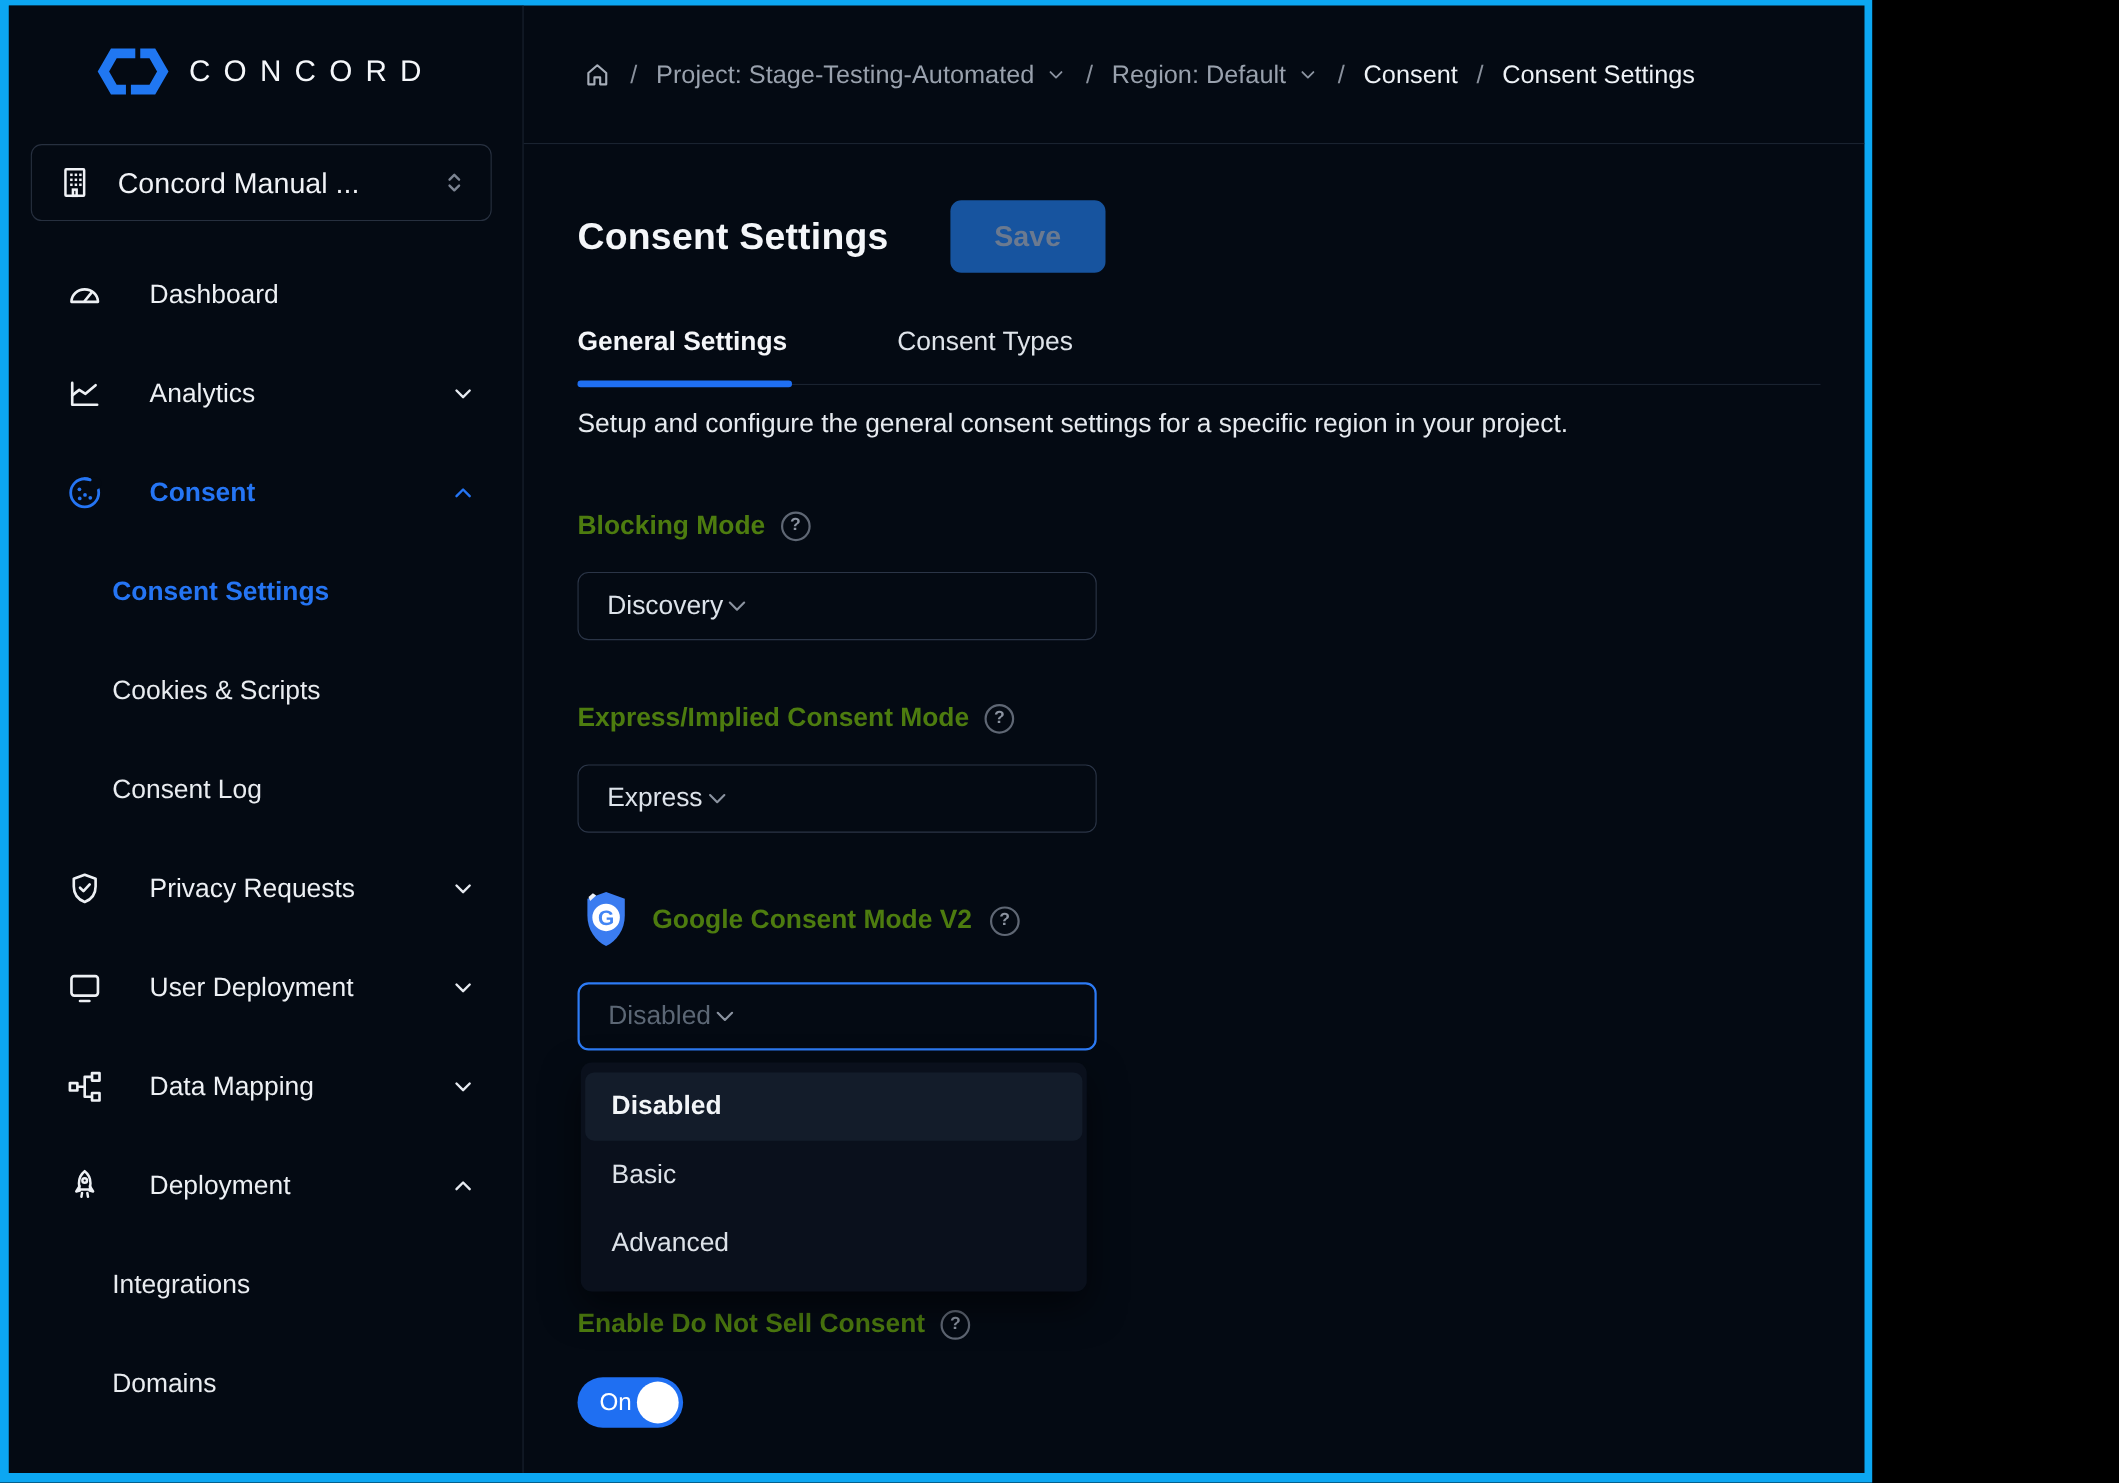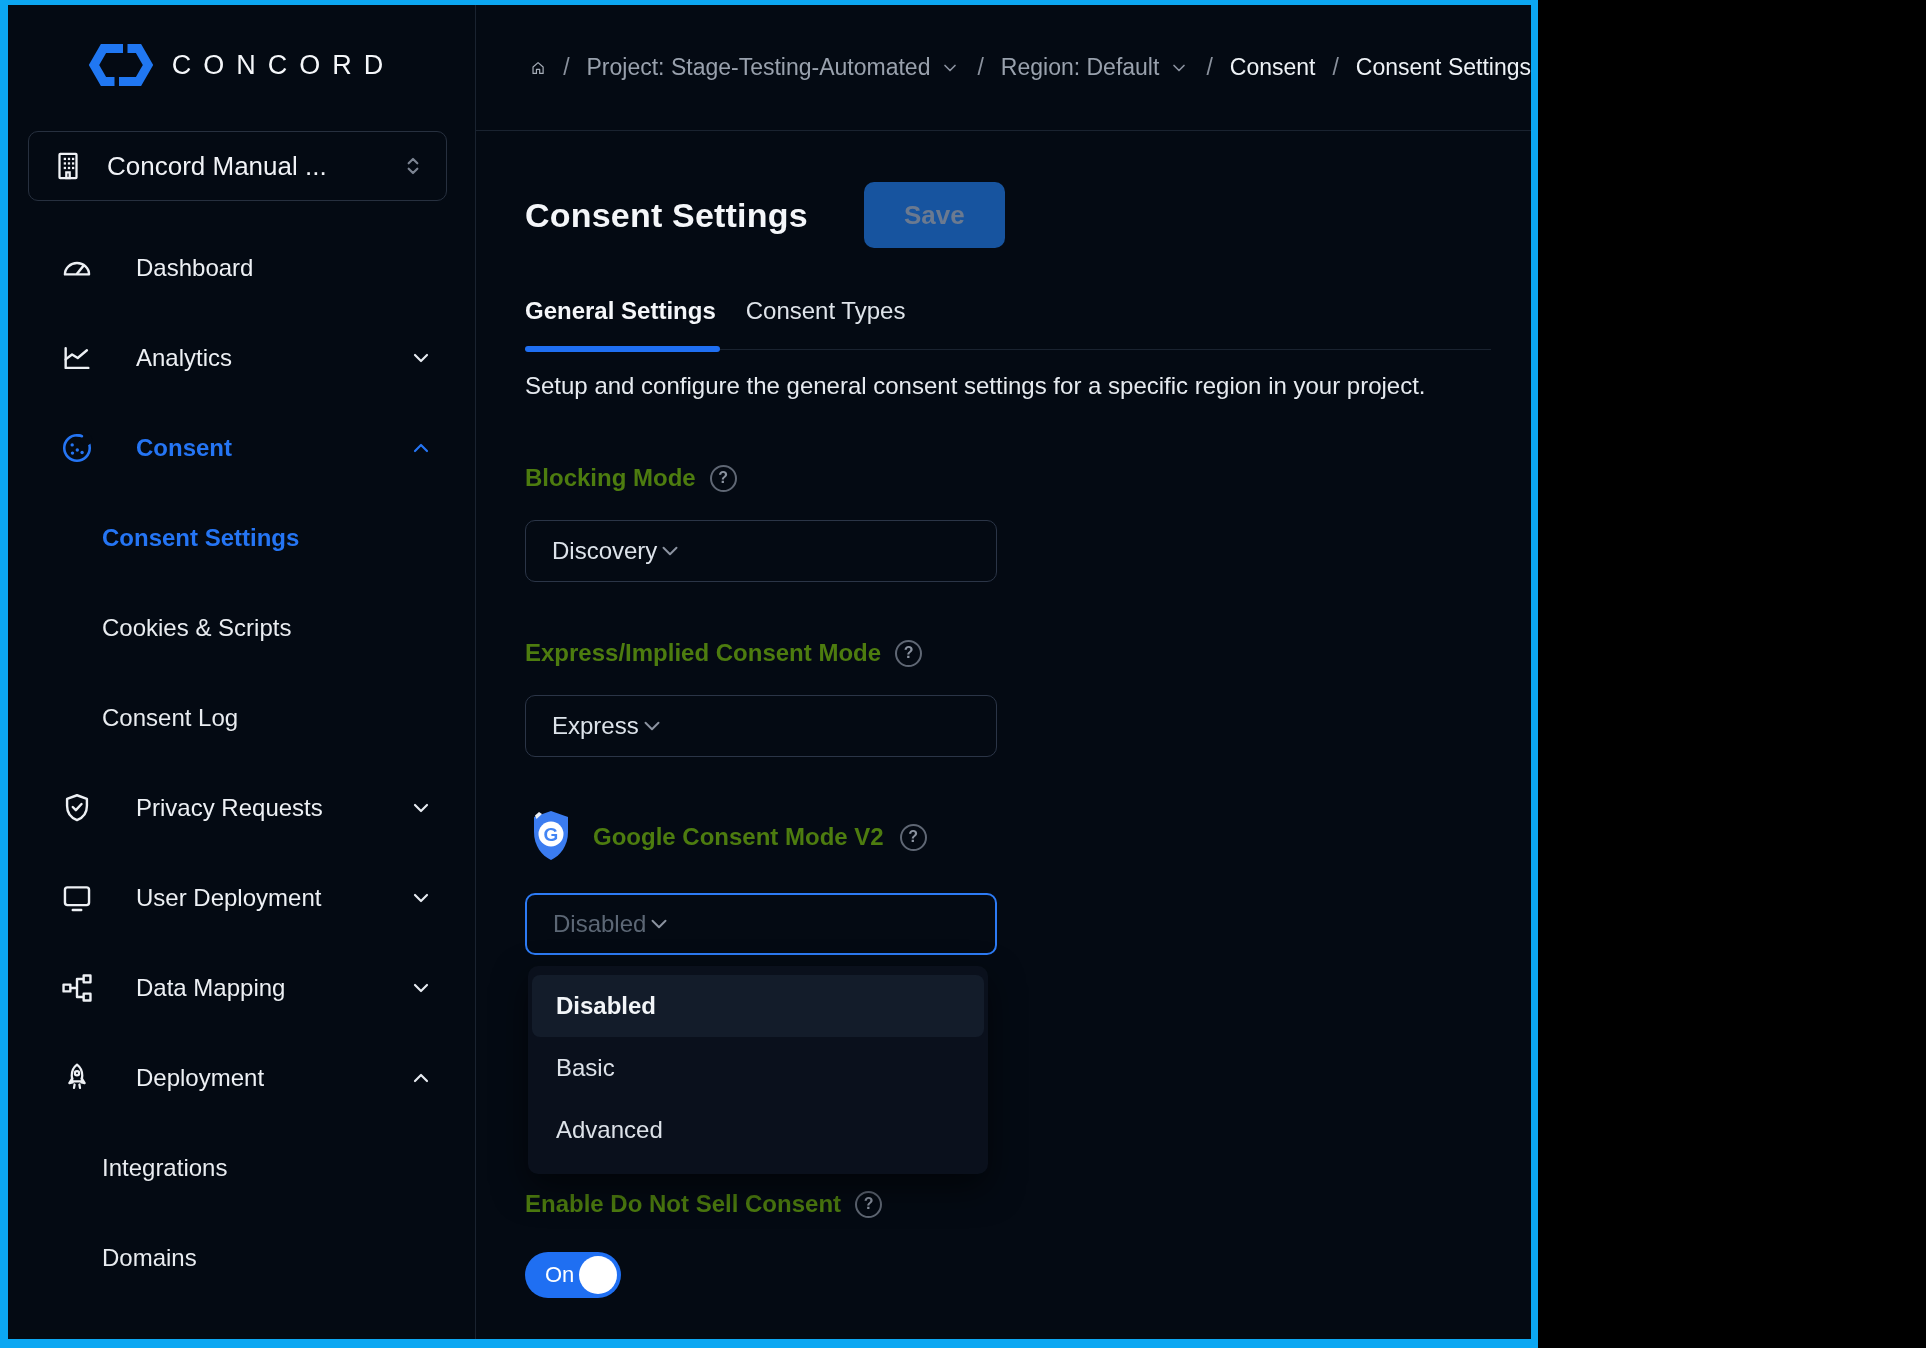"CONCORD" .frame { width: 1538px -> 1702px }
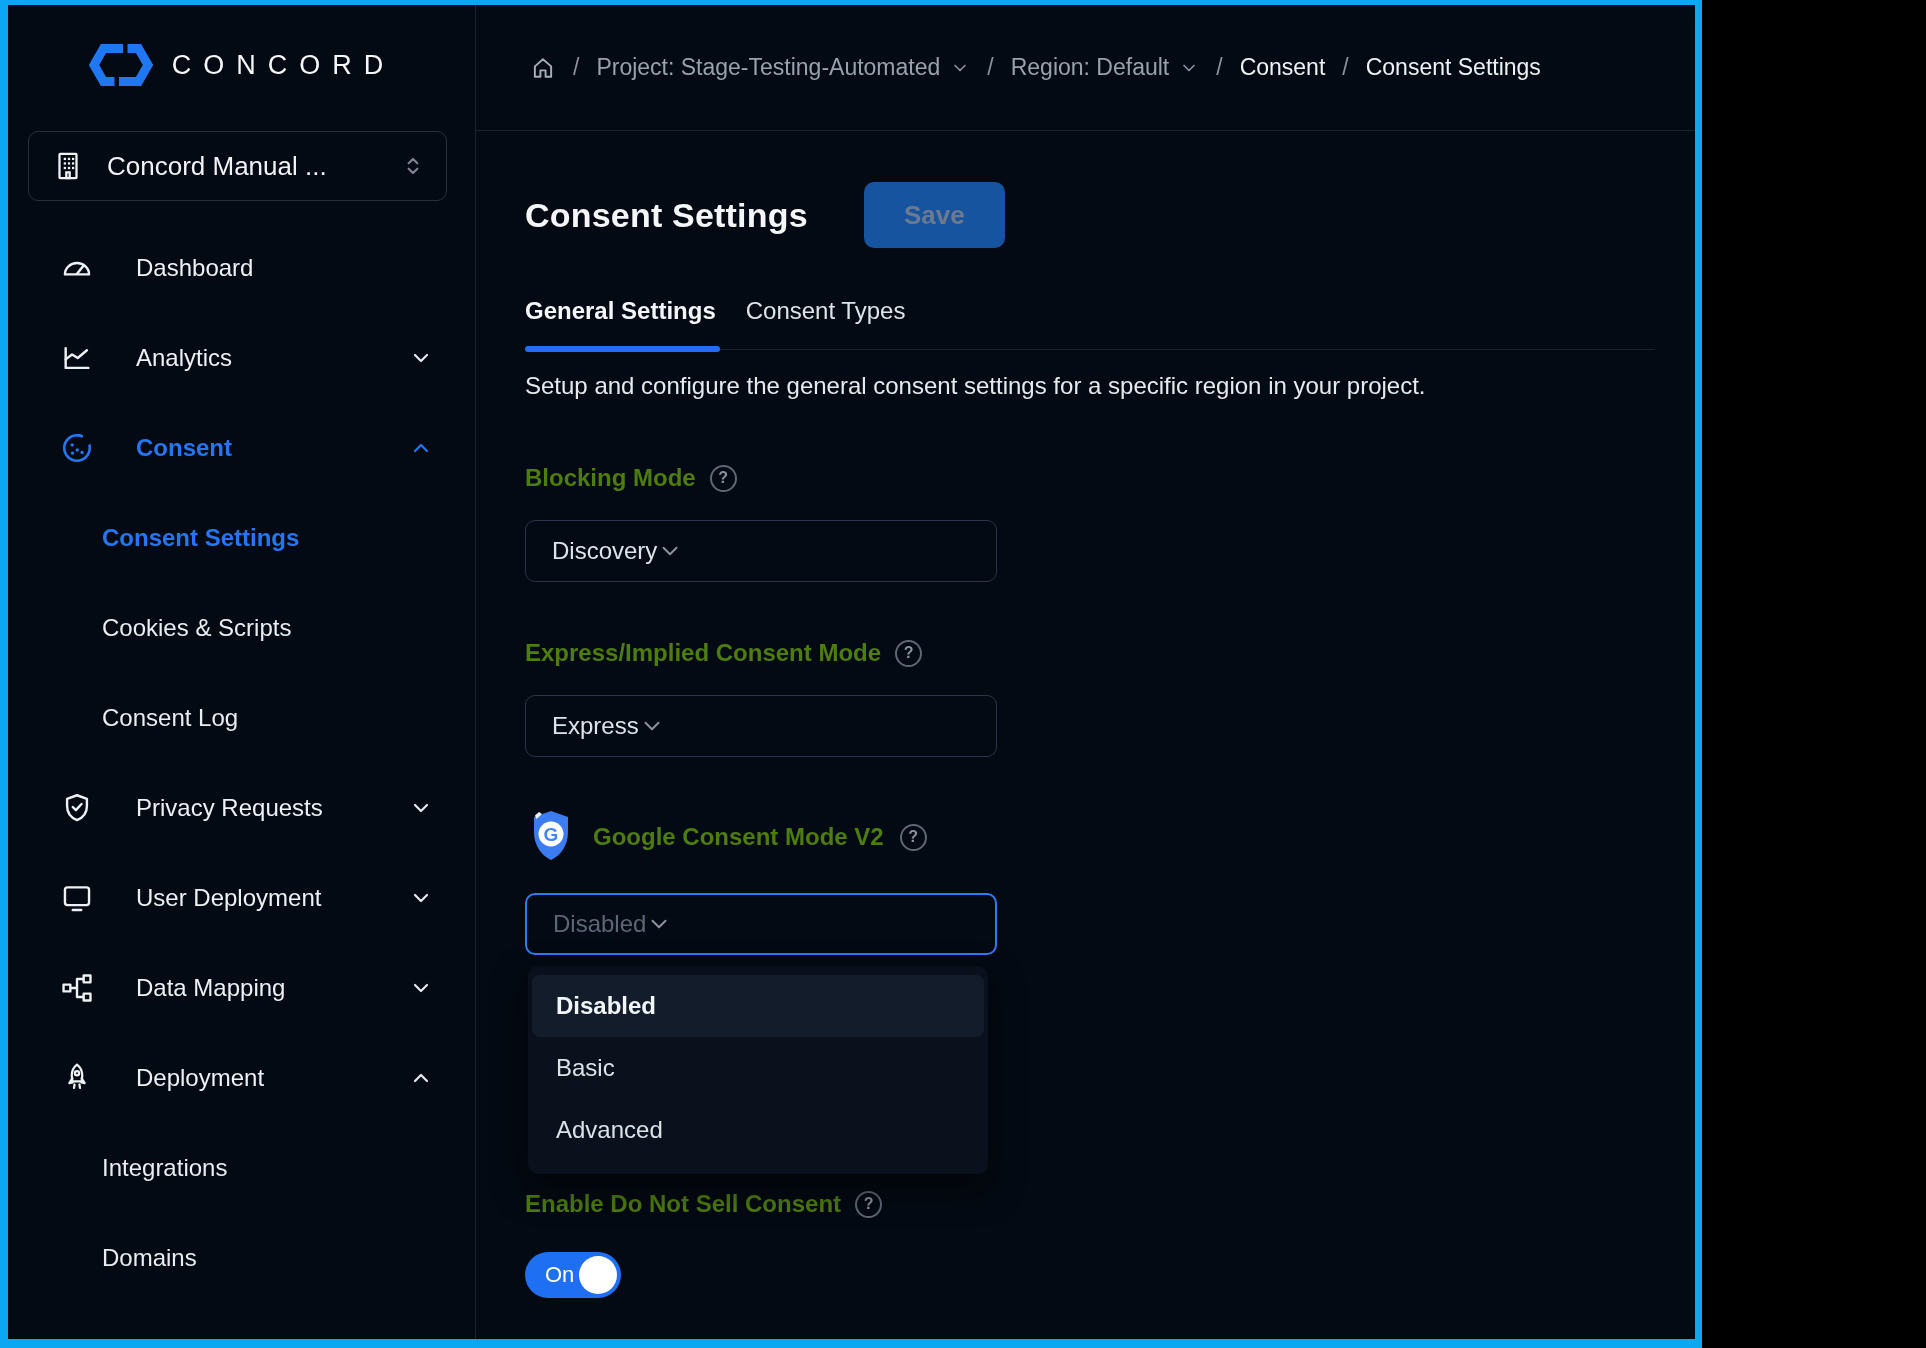"General Settings" .tabs { gap: 30px -> 100px }
